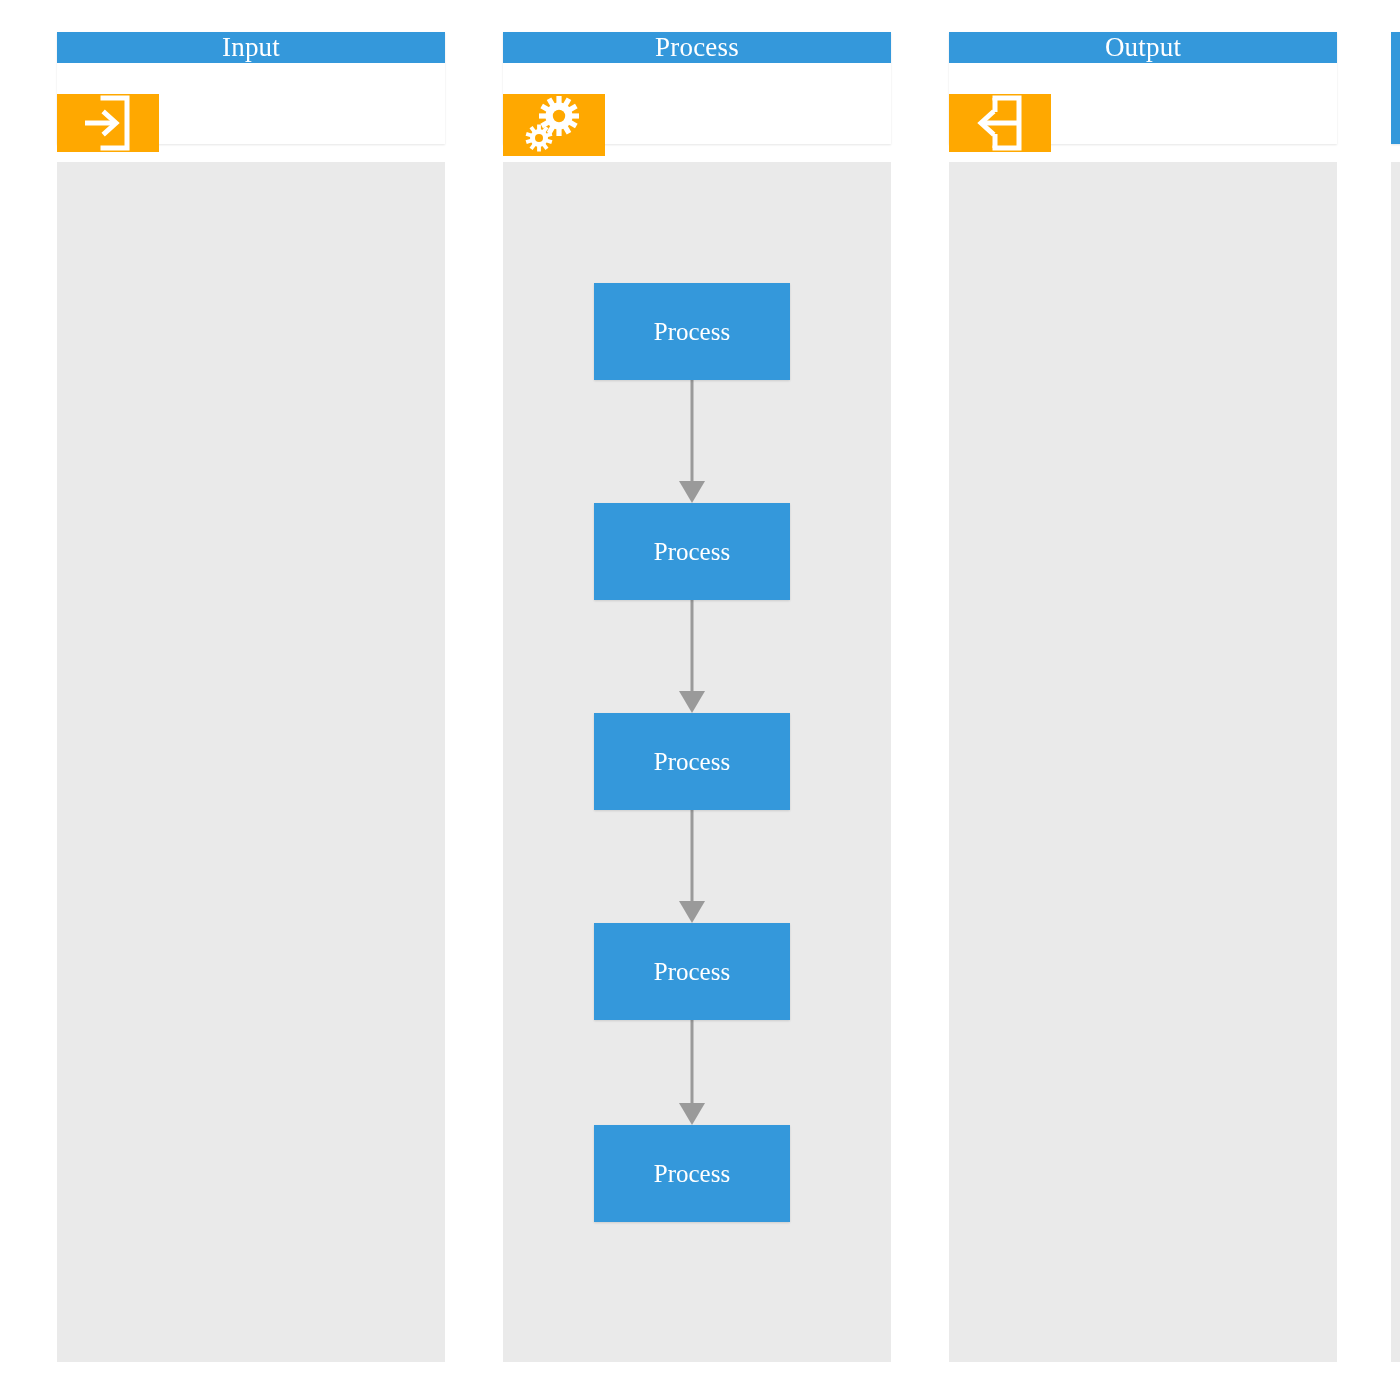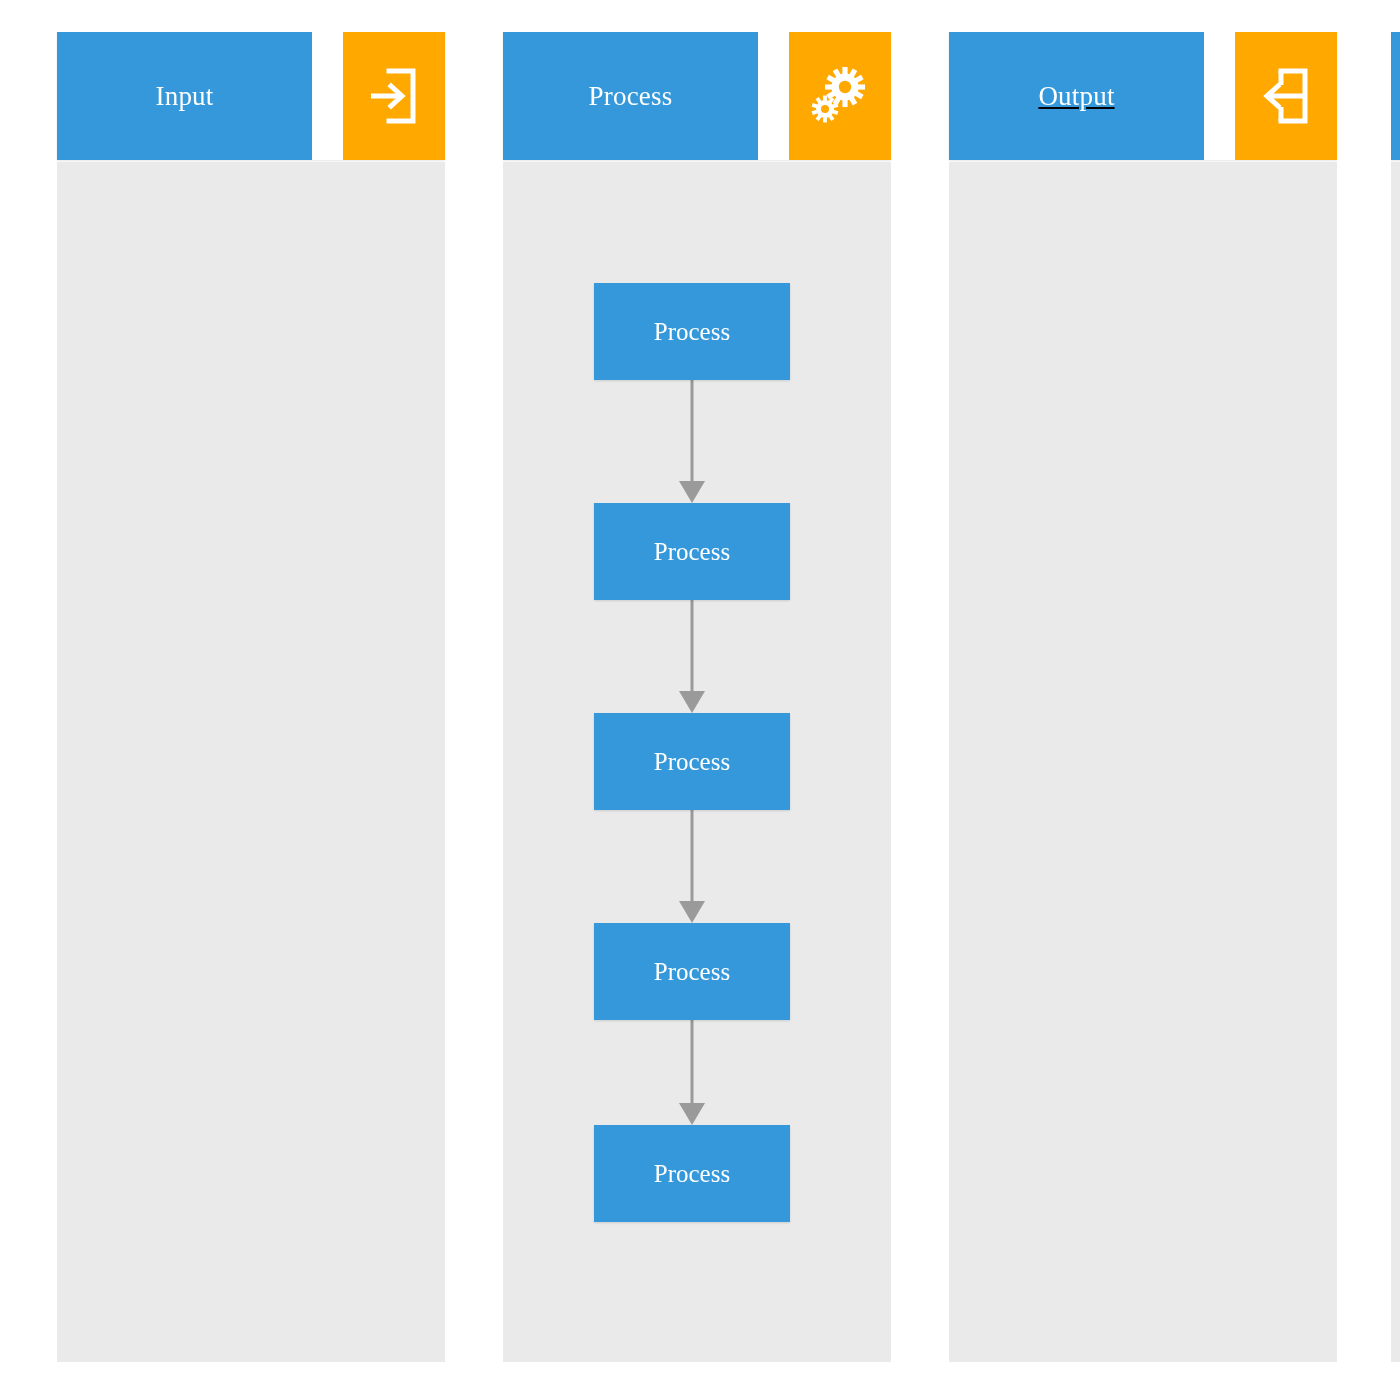"Input" .lane-header { flex-direction: row -> column; height: 128px -> 112px }
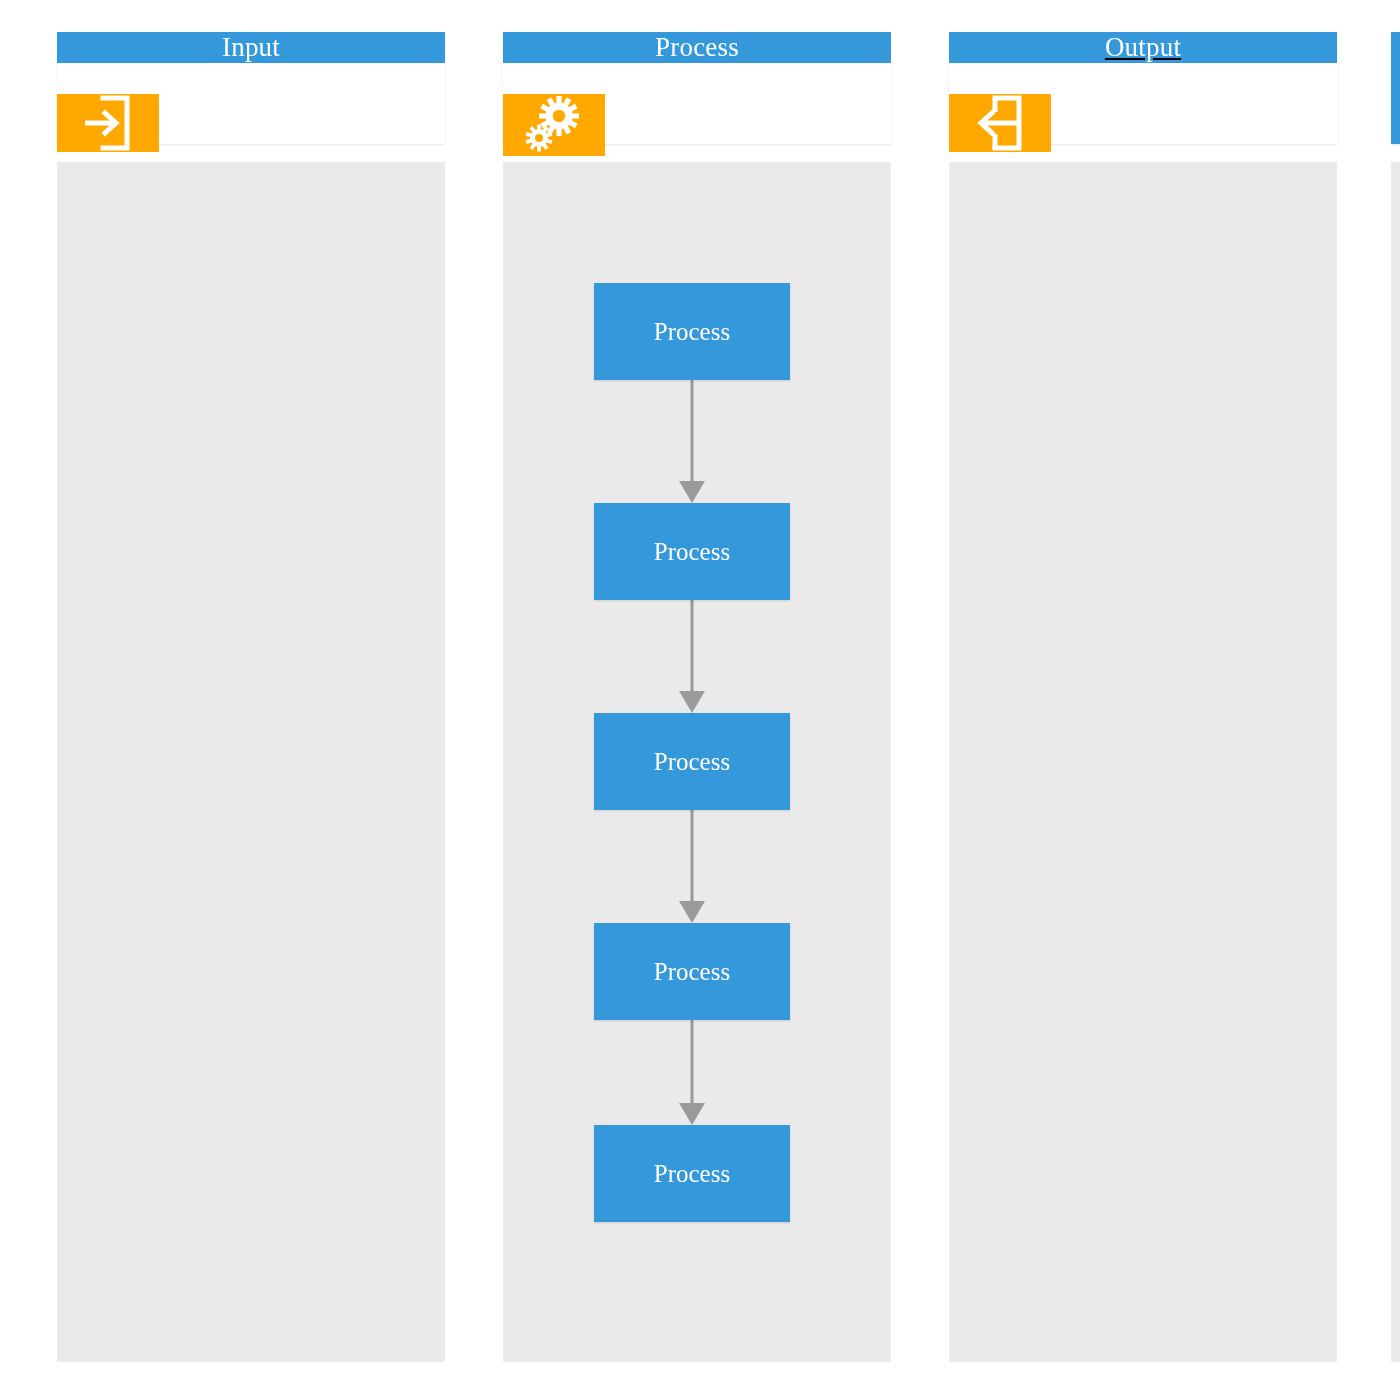"Output" div.lane-header { text-decoration: underline -> none }
